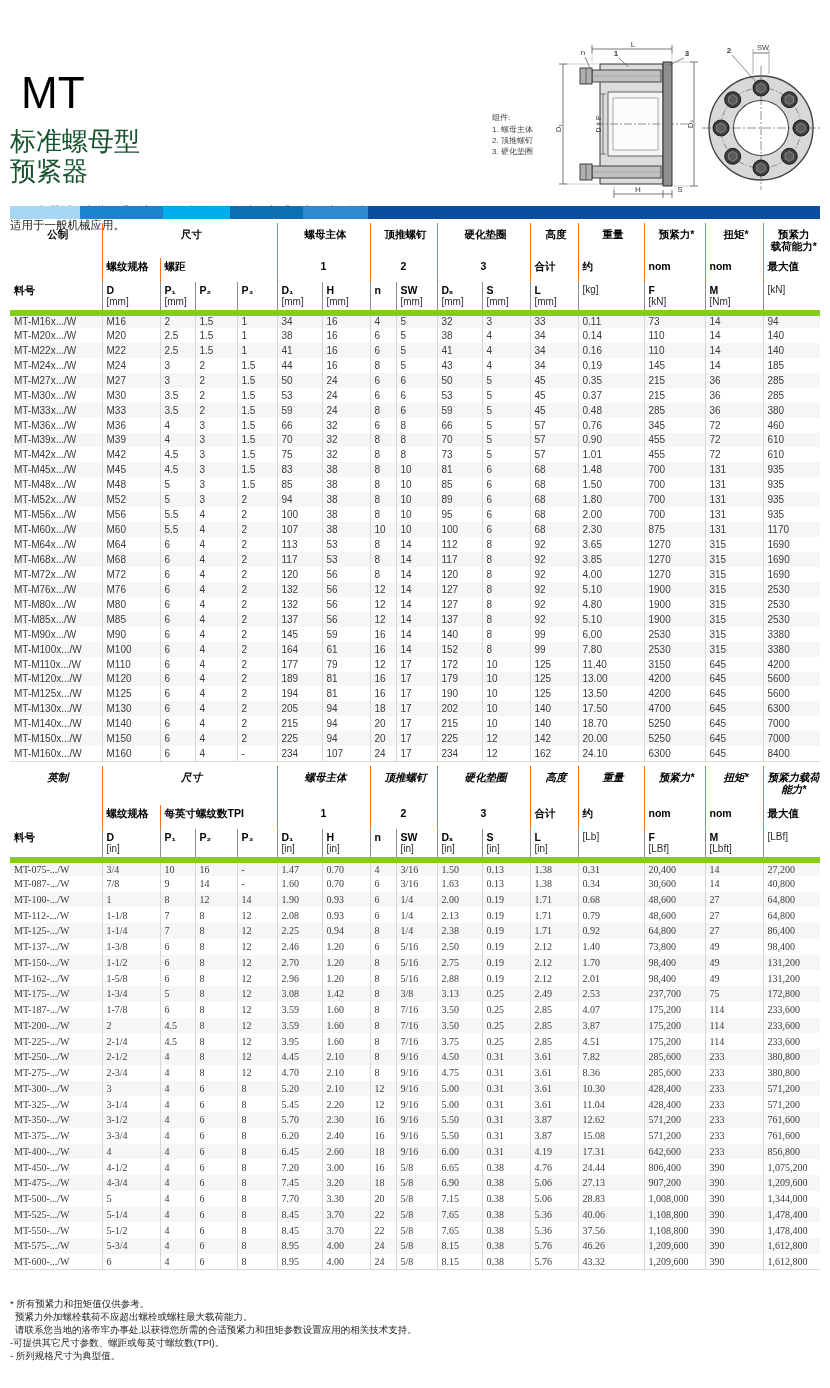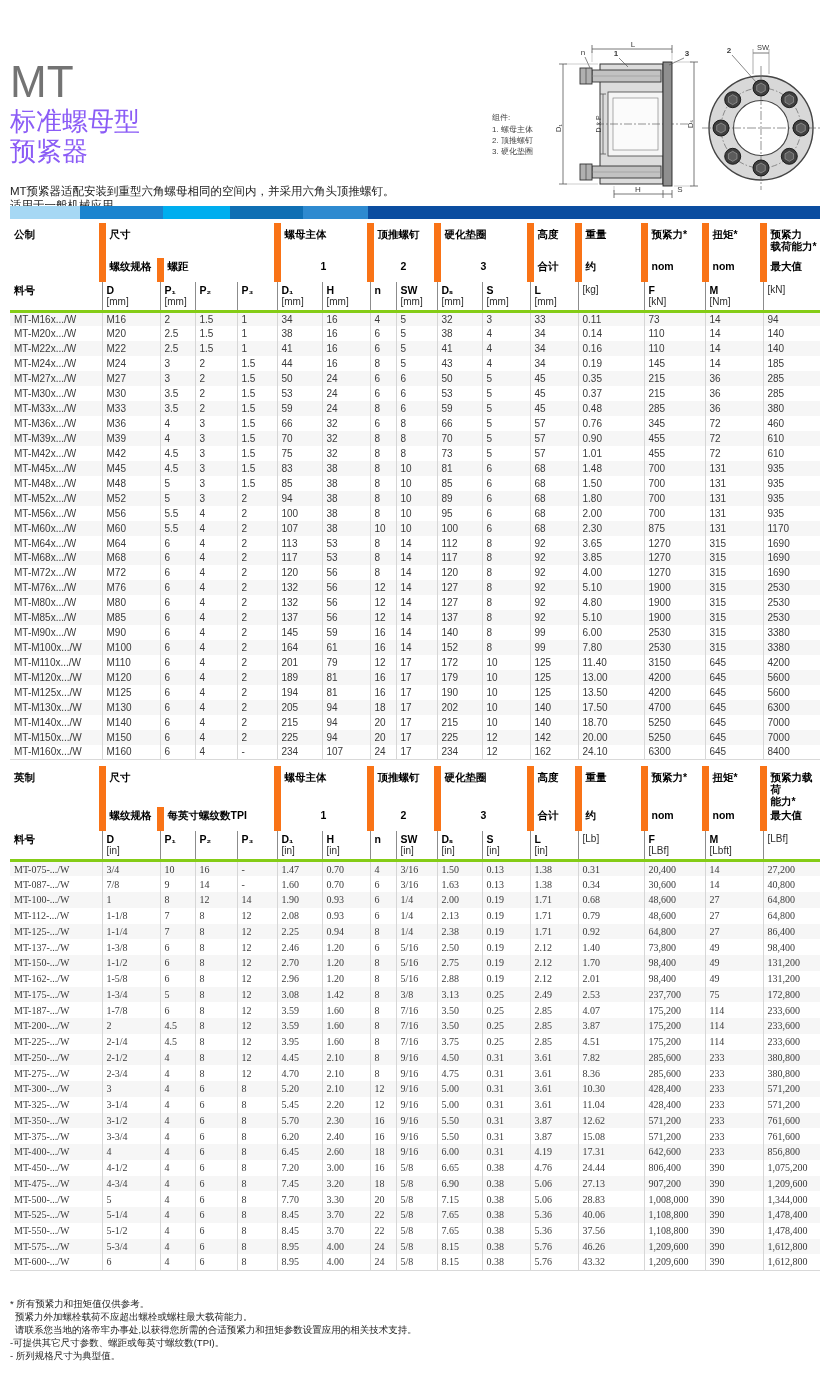"MT" .hdr-text h1 { color: #737373 -> #000000; margin: 0 -> 11px }
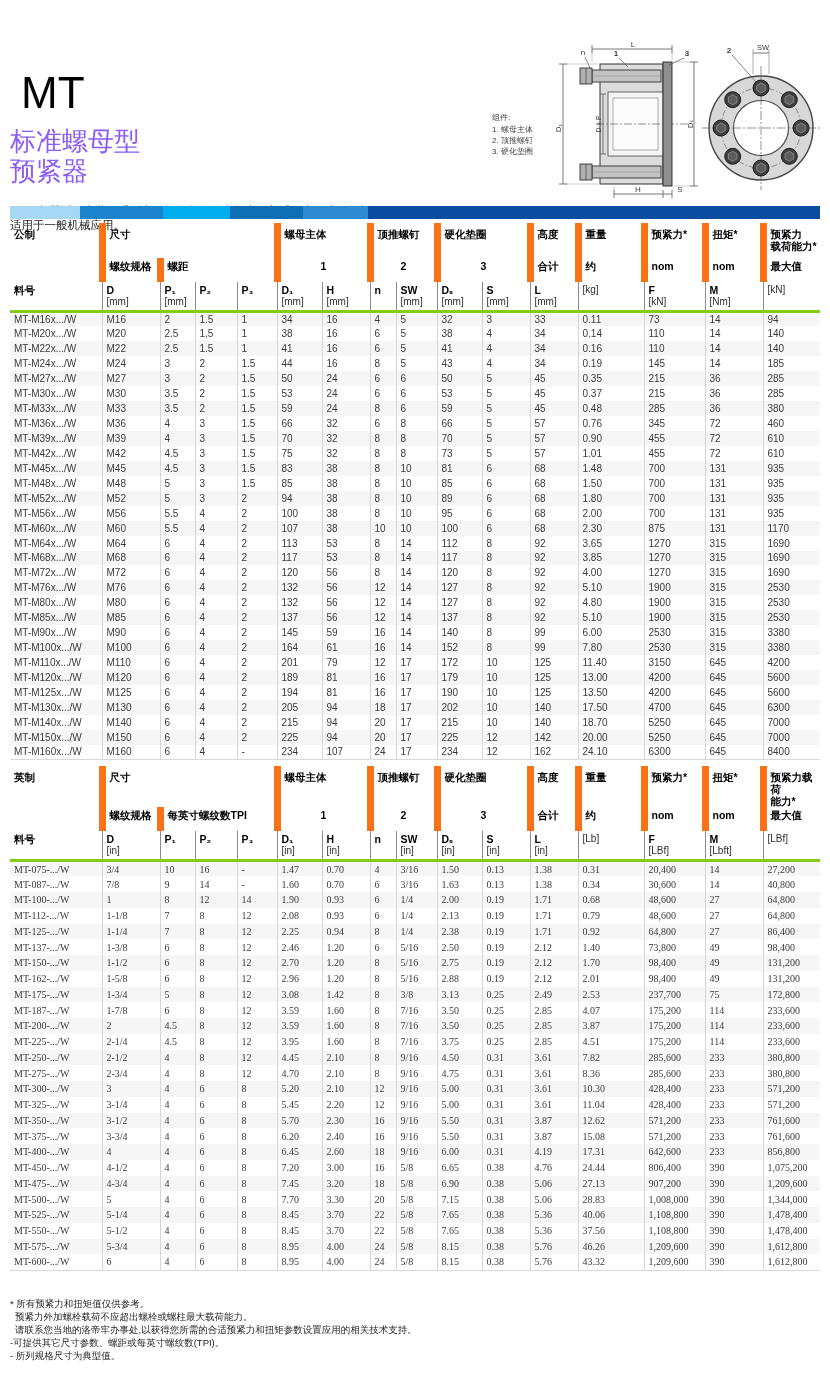"标准螺母型" .subtitle { color: #8b5cf6 -> #14532d }
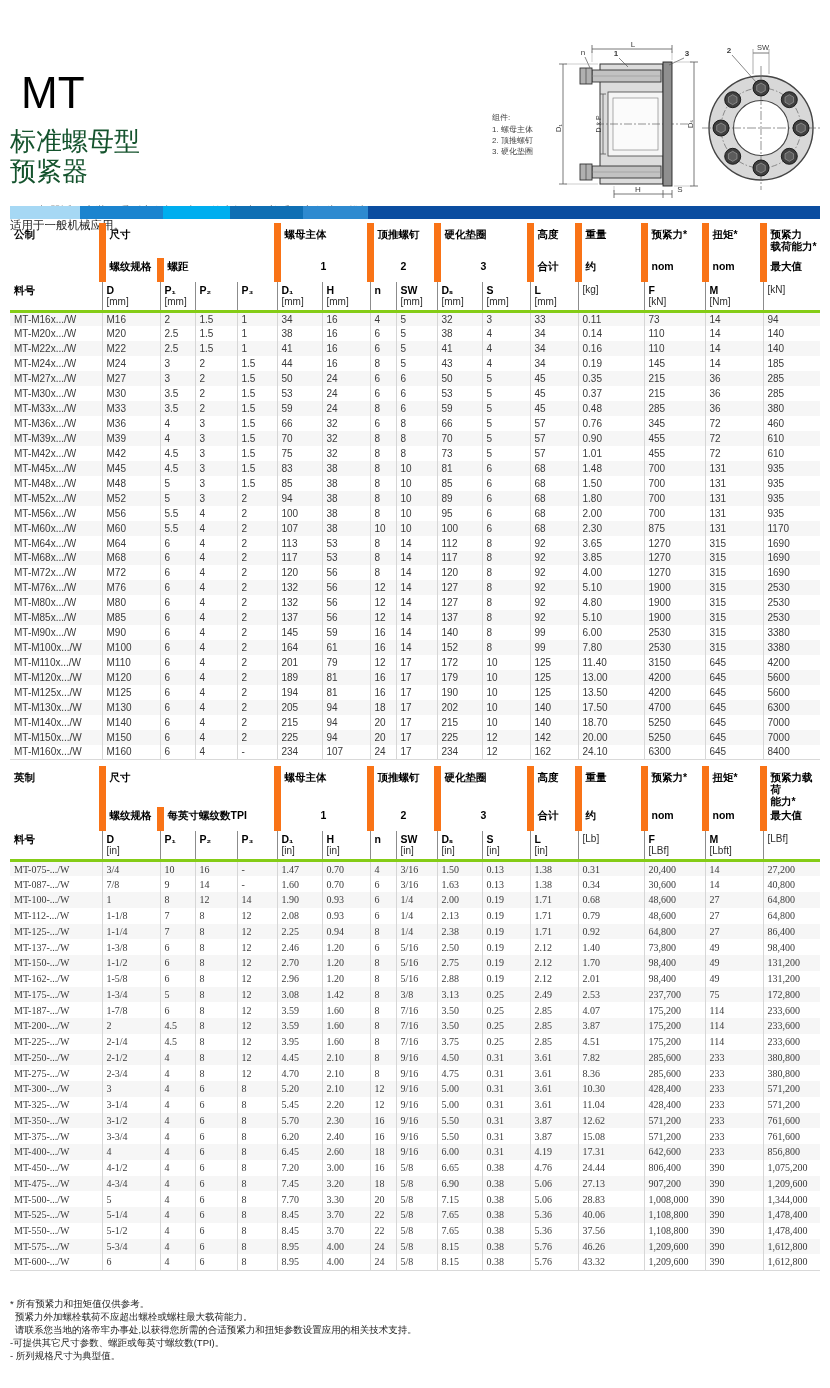"公制" .gr1 th { text-align: none -> center }
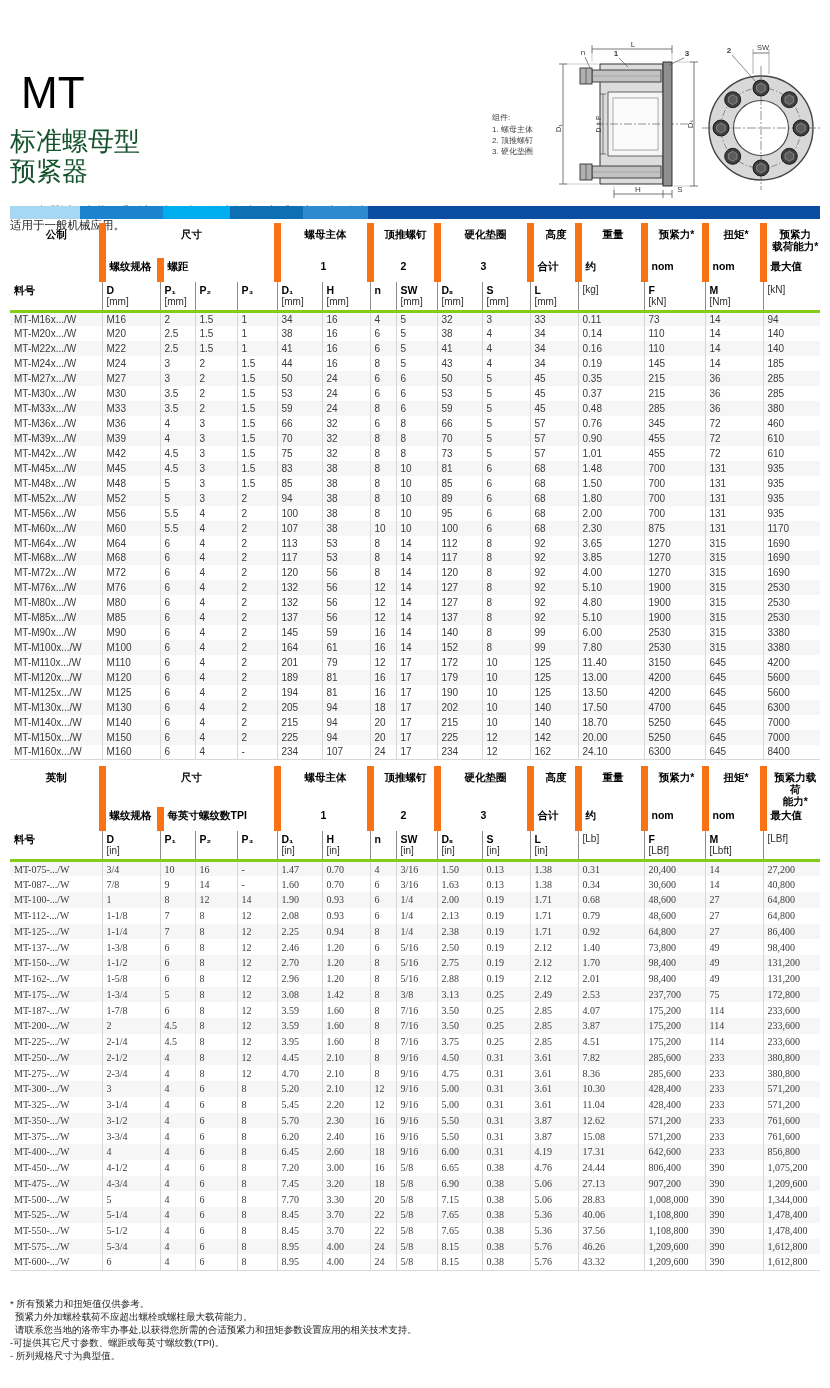"尺寸" .gb { border-left: 7px solid #f97316 -> 1px solid #f97316 }
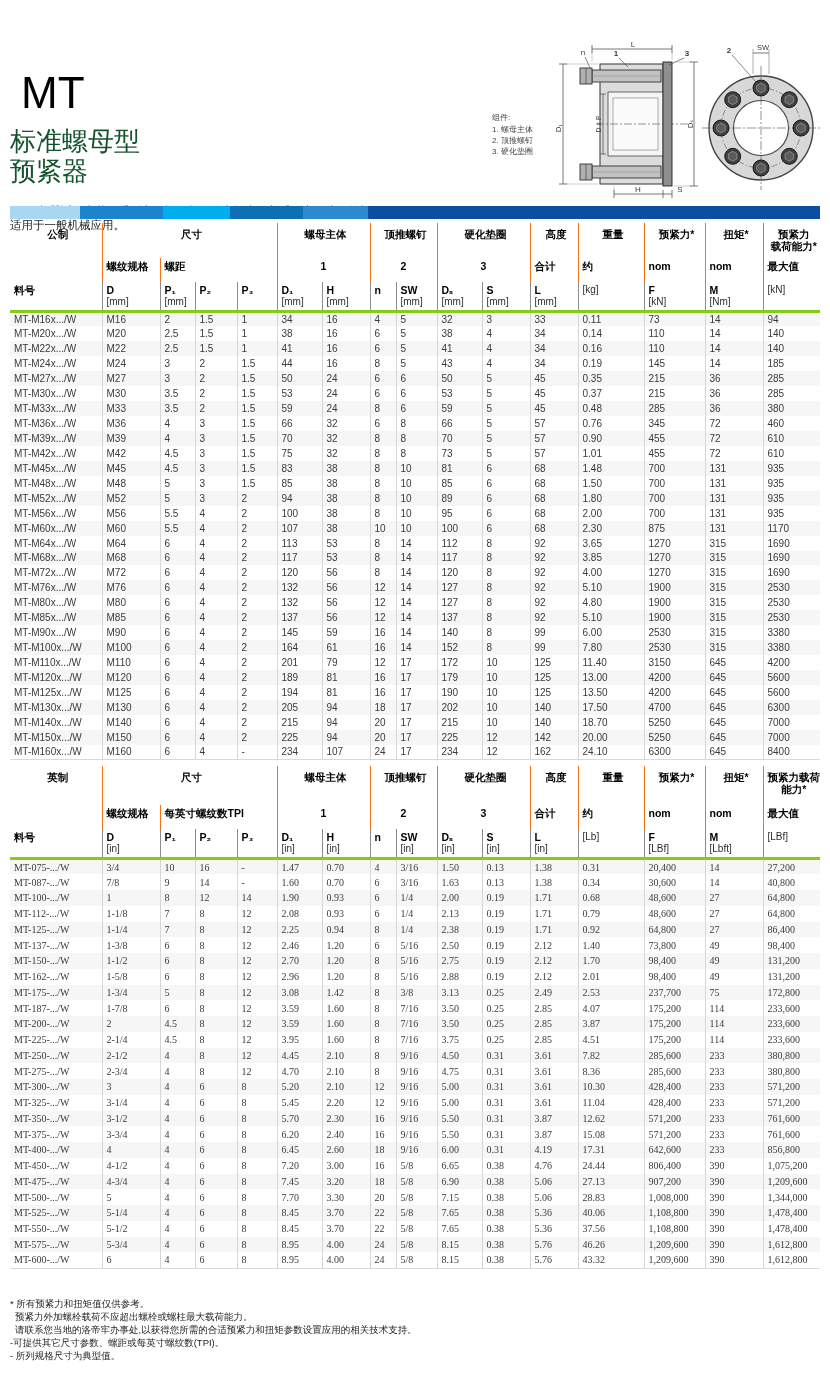"料号" .gr3 th { border-bottom: 3px solid #84cc16 -> 6px solid #84cc16 }
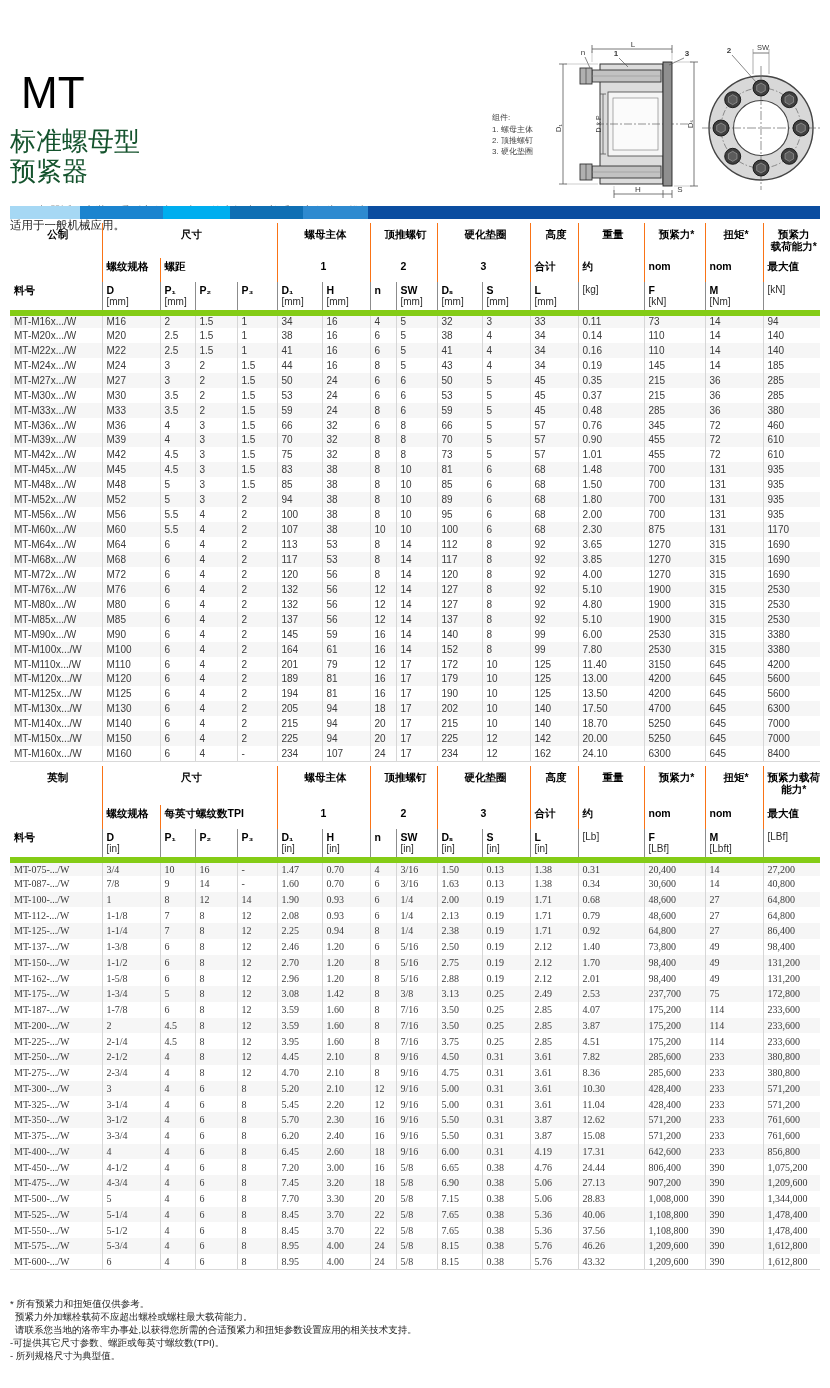"201" td { text: 201 -> 177 }
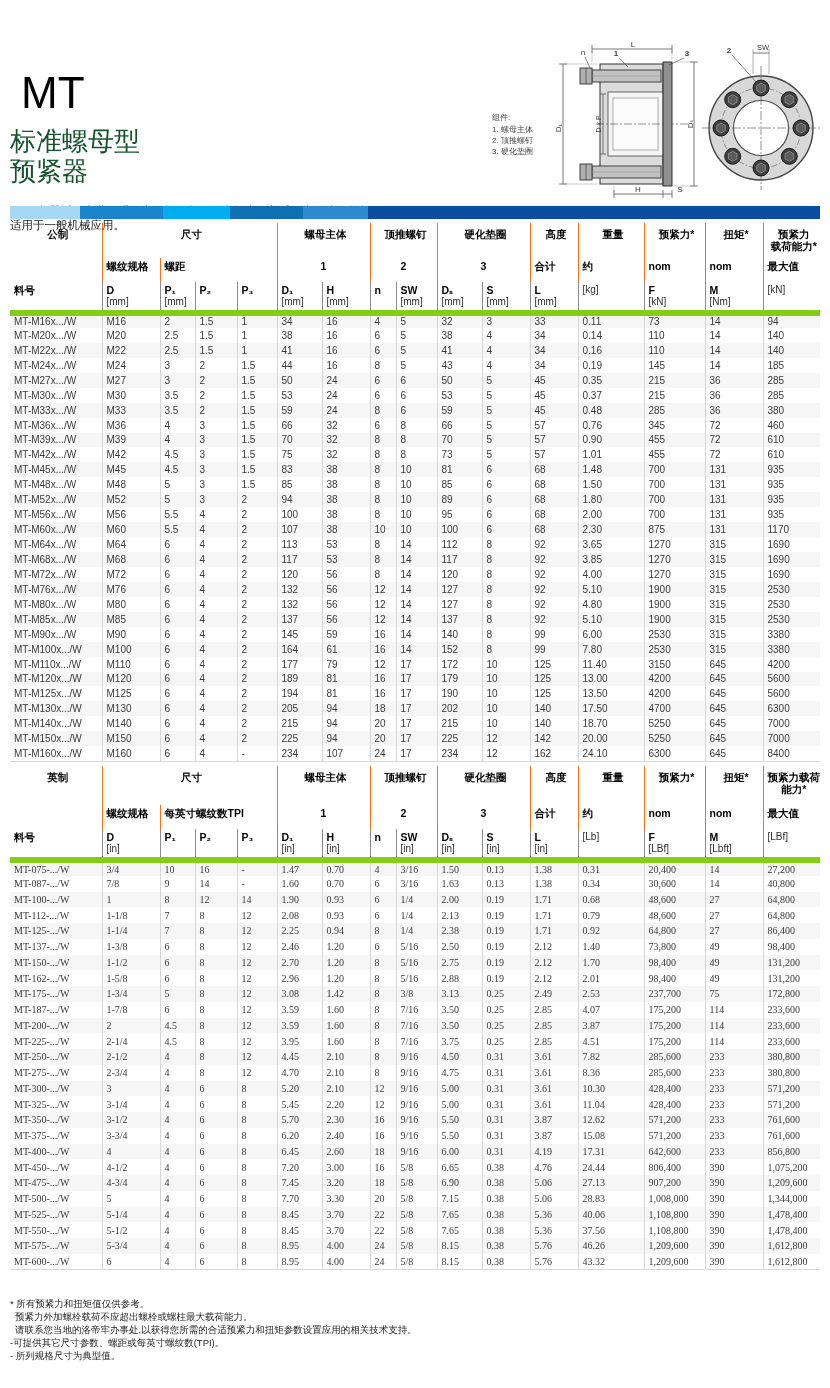"英制" .imp .gr1 th { font-style: none -> italic }
